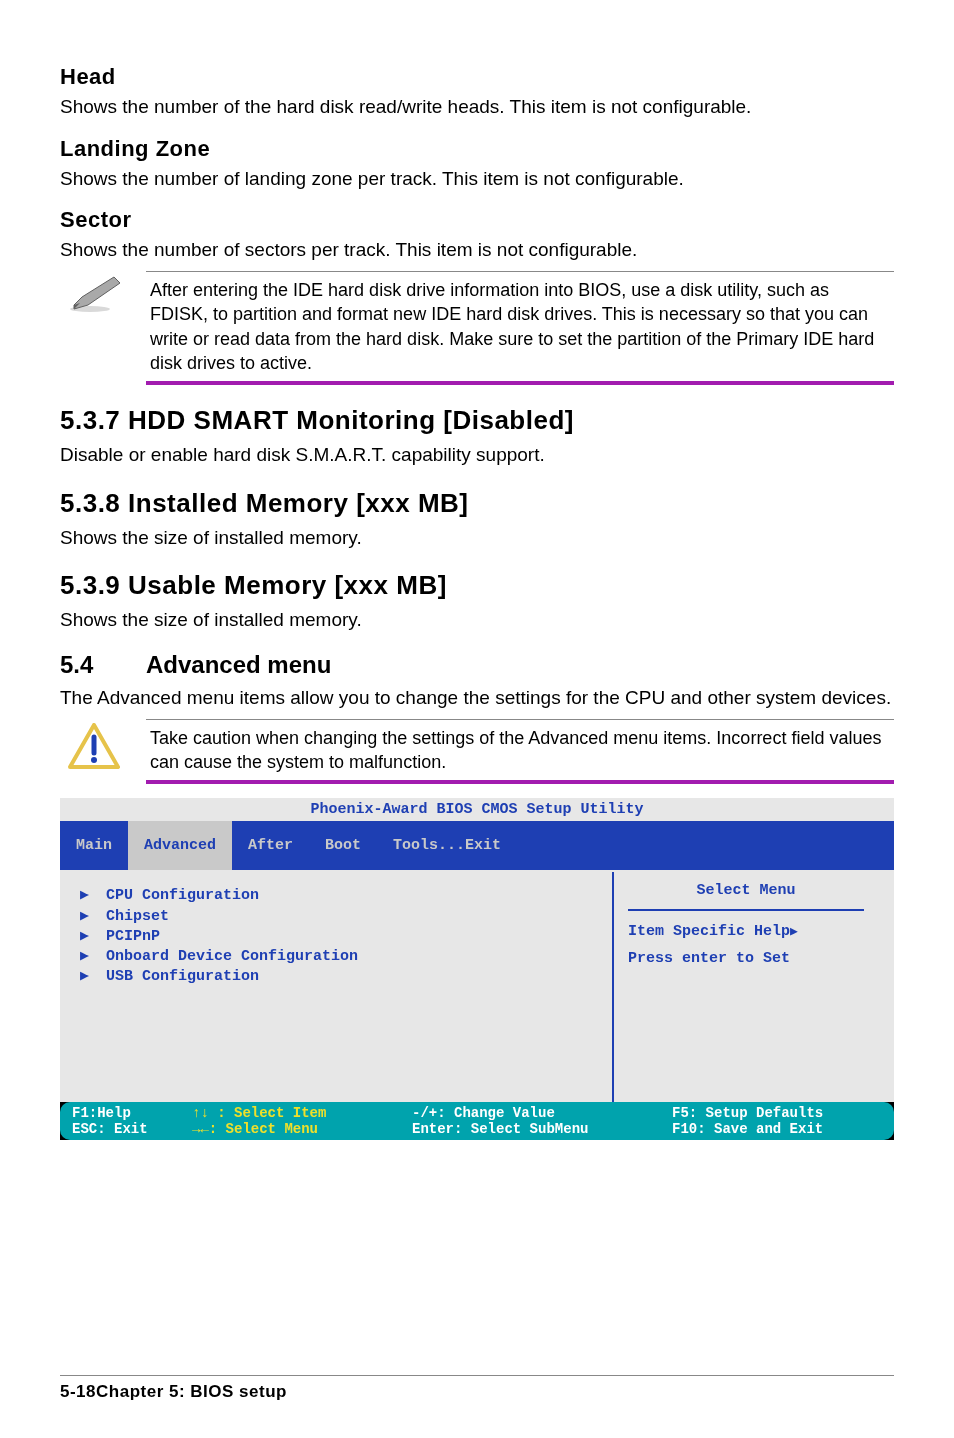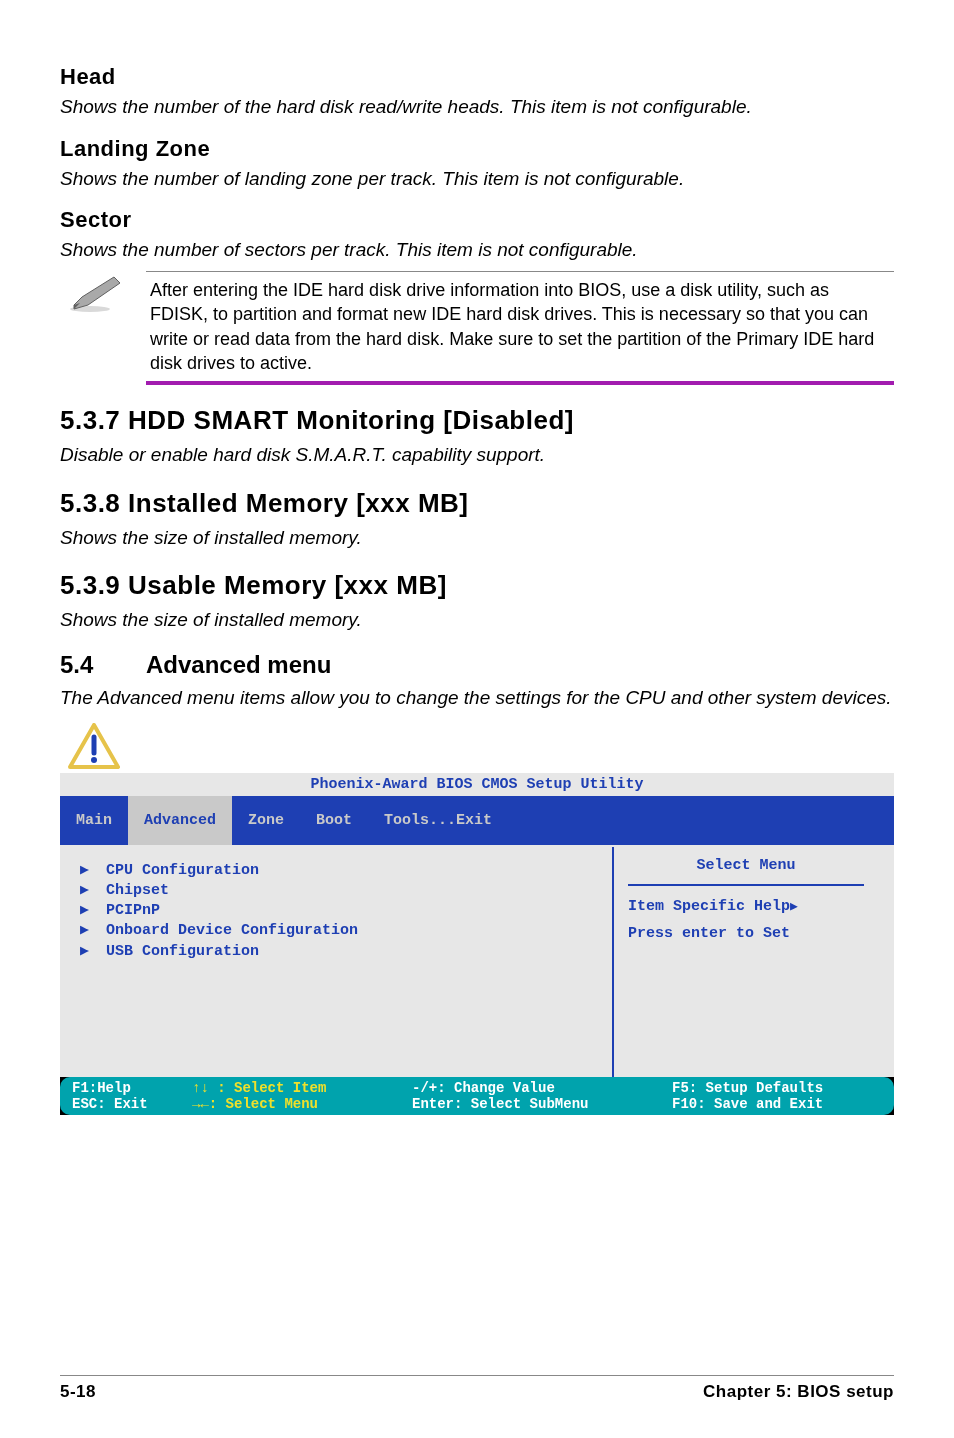"Shows the number of the" .body { font-style: italic -> none }
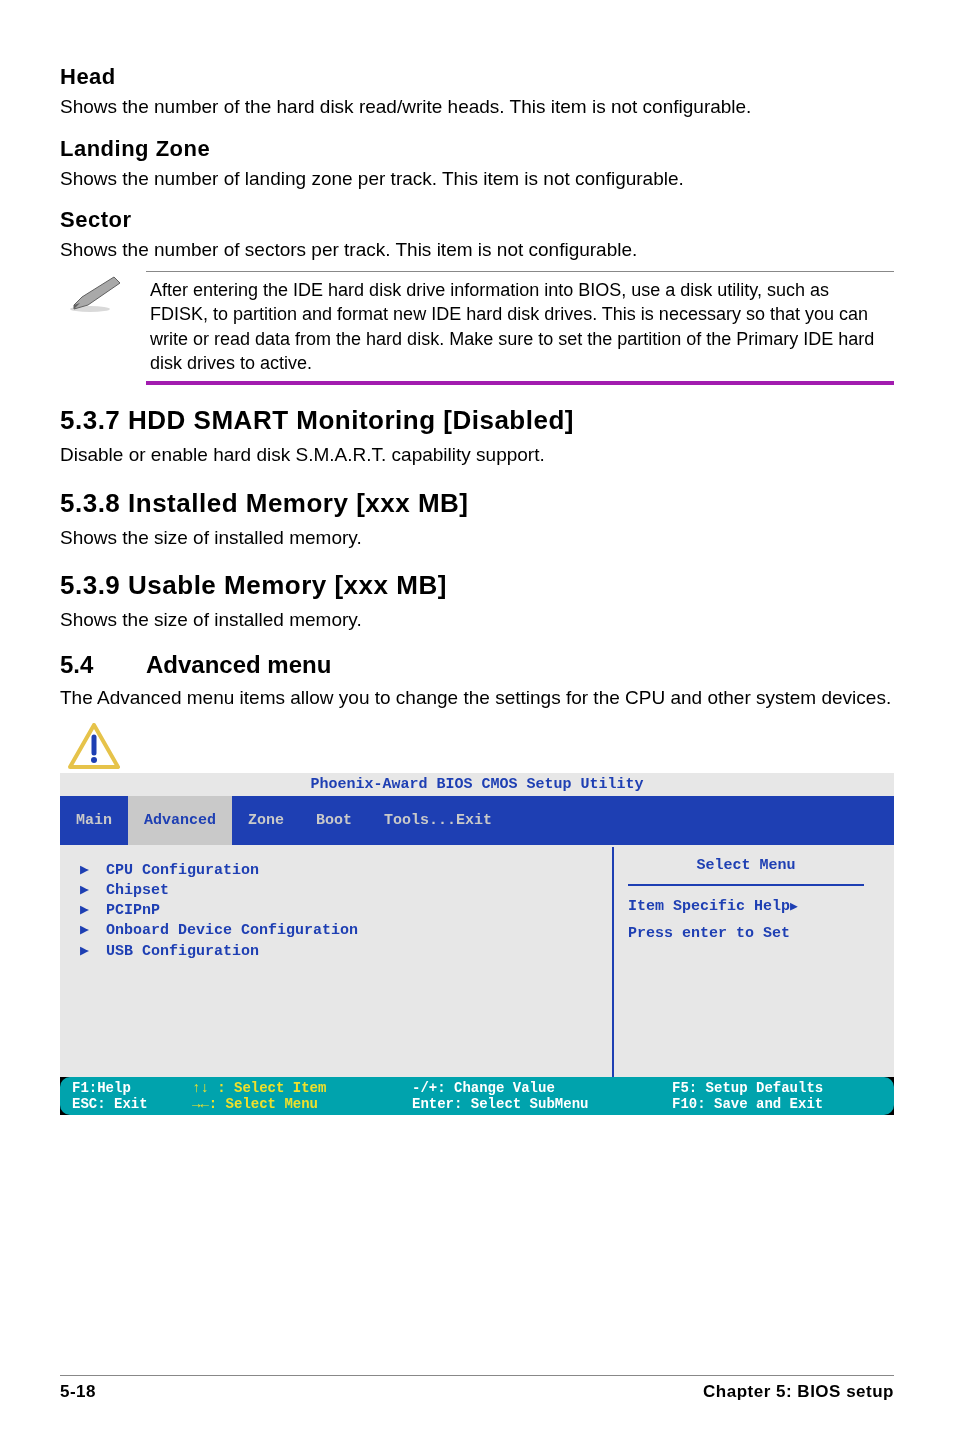"Take caution when changing the" div.note-text-box { html: none -> <div>Take caution when changing the settings of the Advanced menu items. Incorrect field values can cause the system to malfunction.</div> }
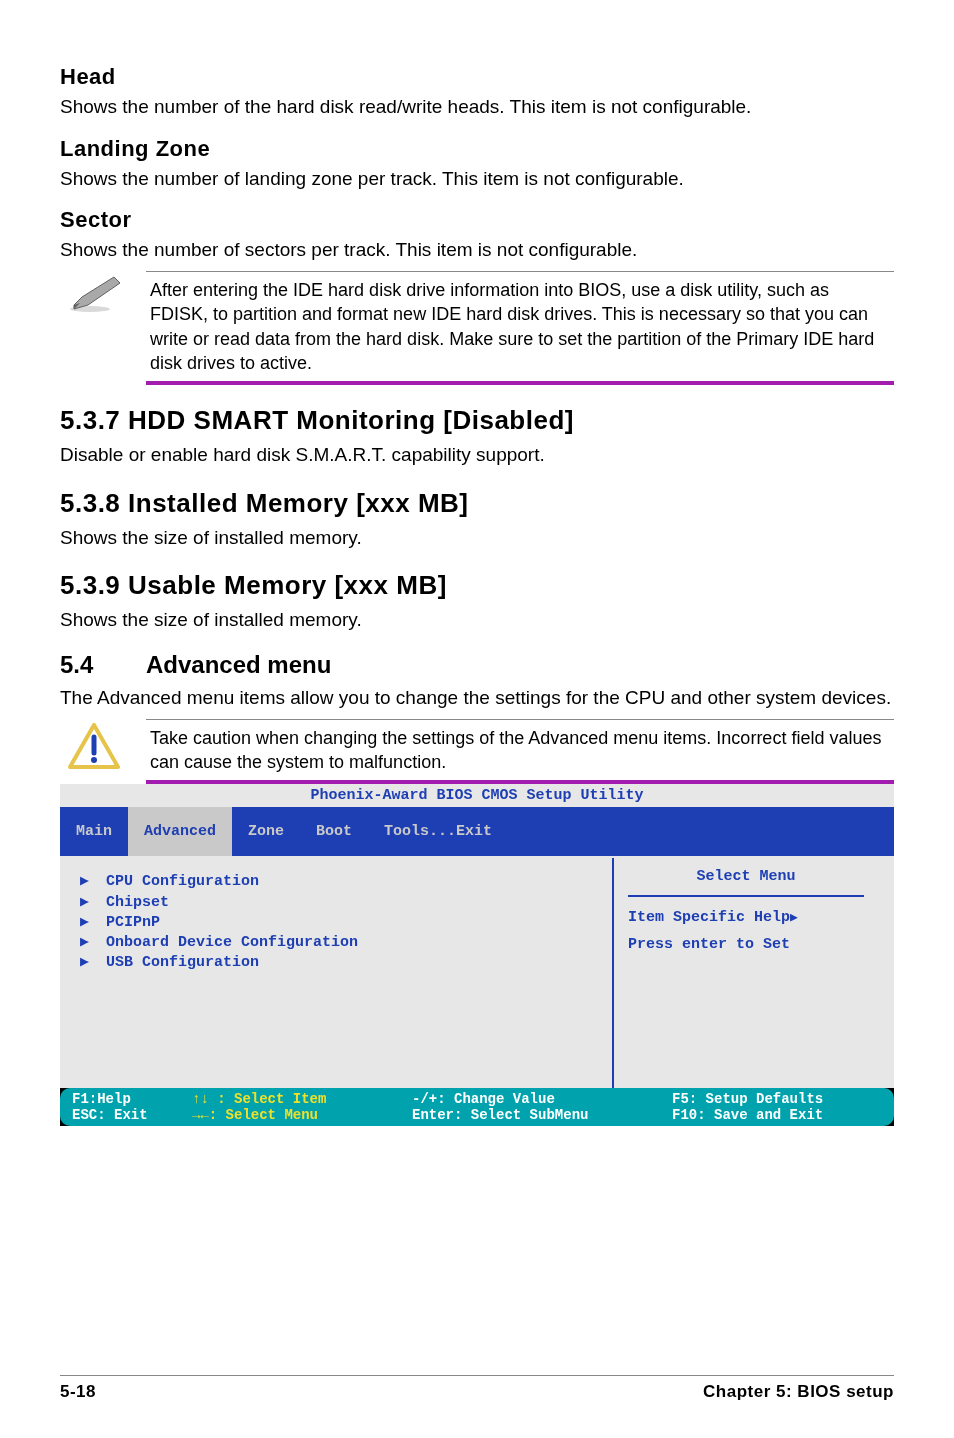"Phoenix-Award BIOS CMOS Setup Utility" .bios { margin-top: none -> 14px }
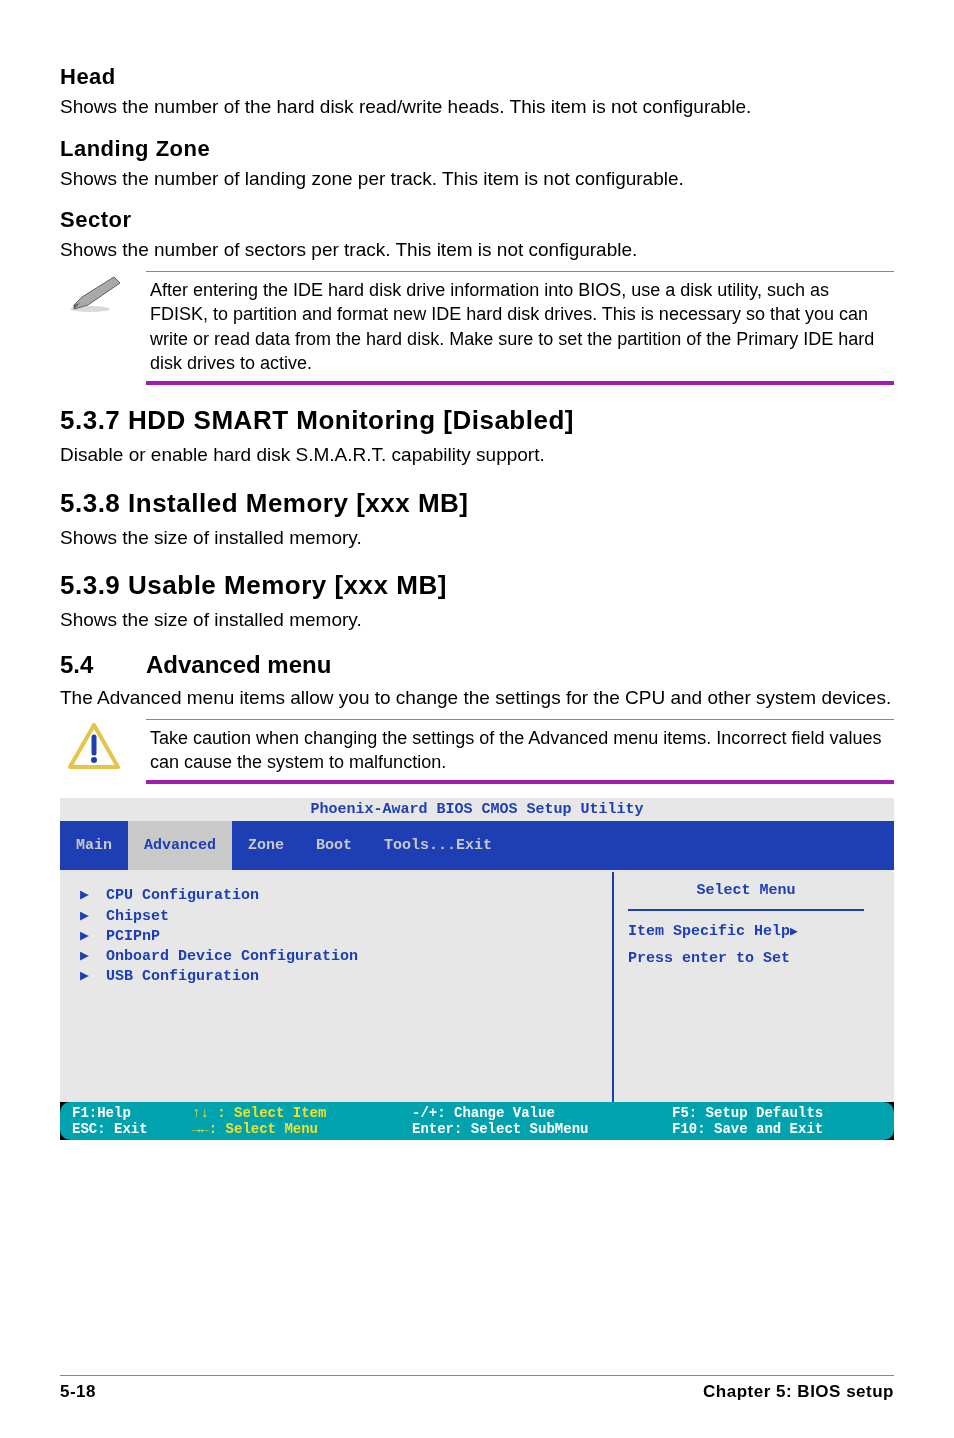"Zone" div.bios-tab { text: Zone -> After }
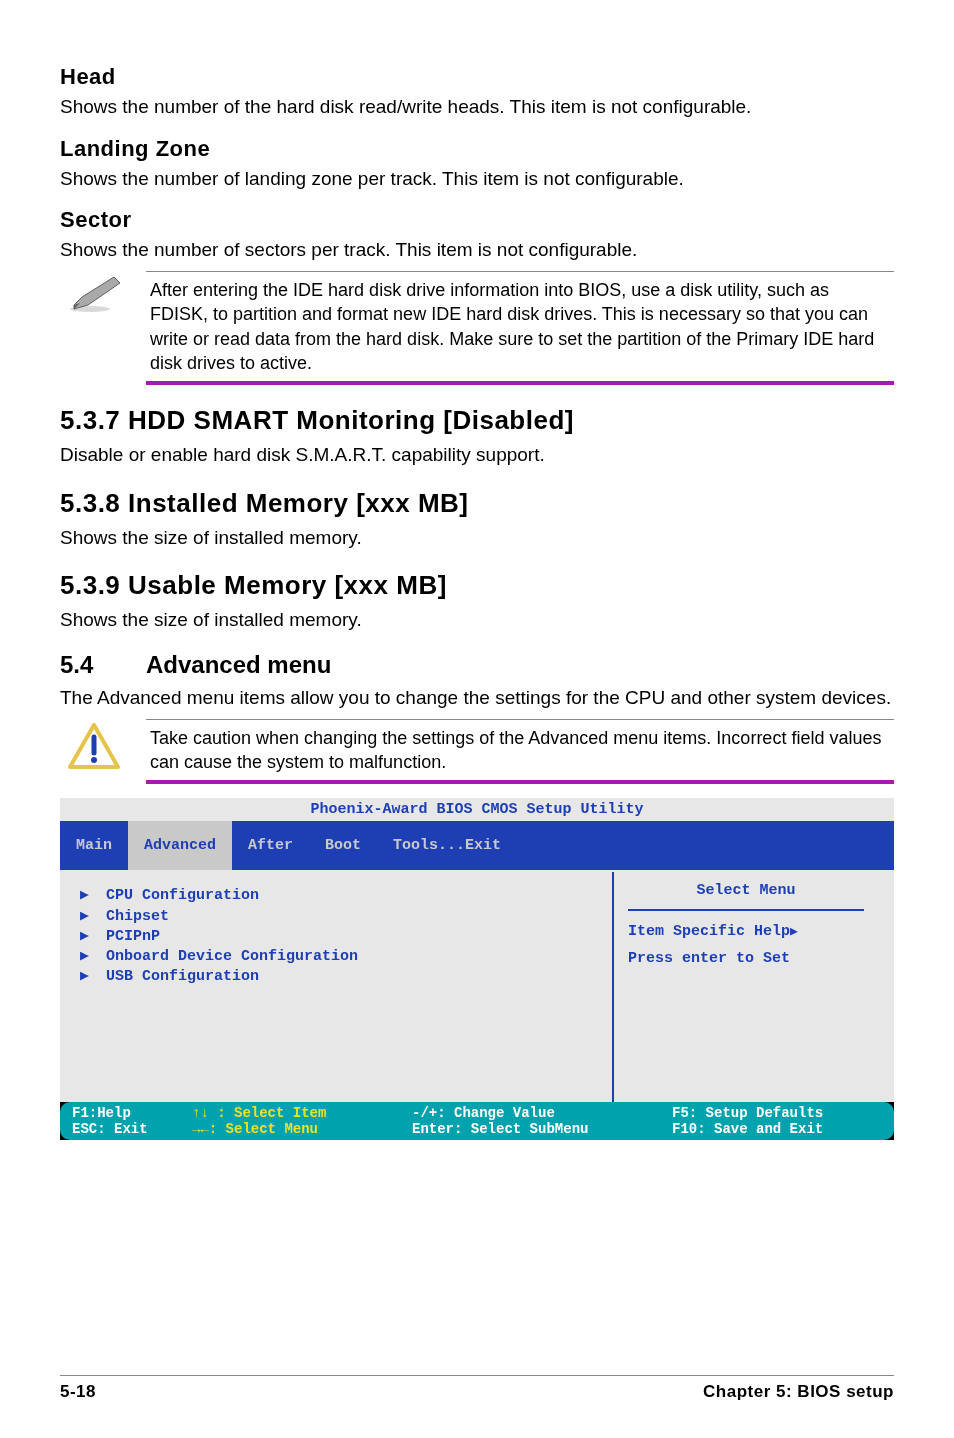"5-18" .page-footer { justify-content: space-between -> none }
